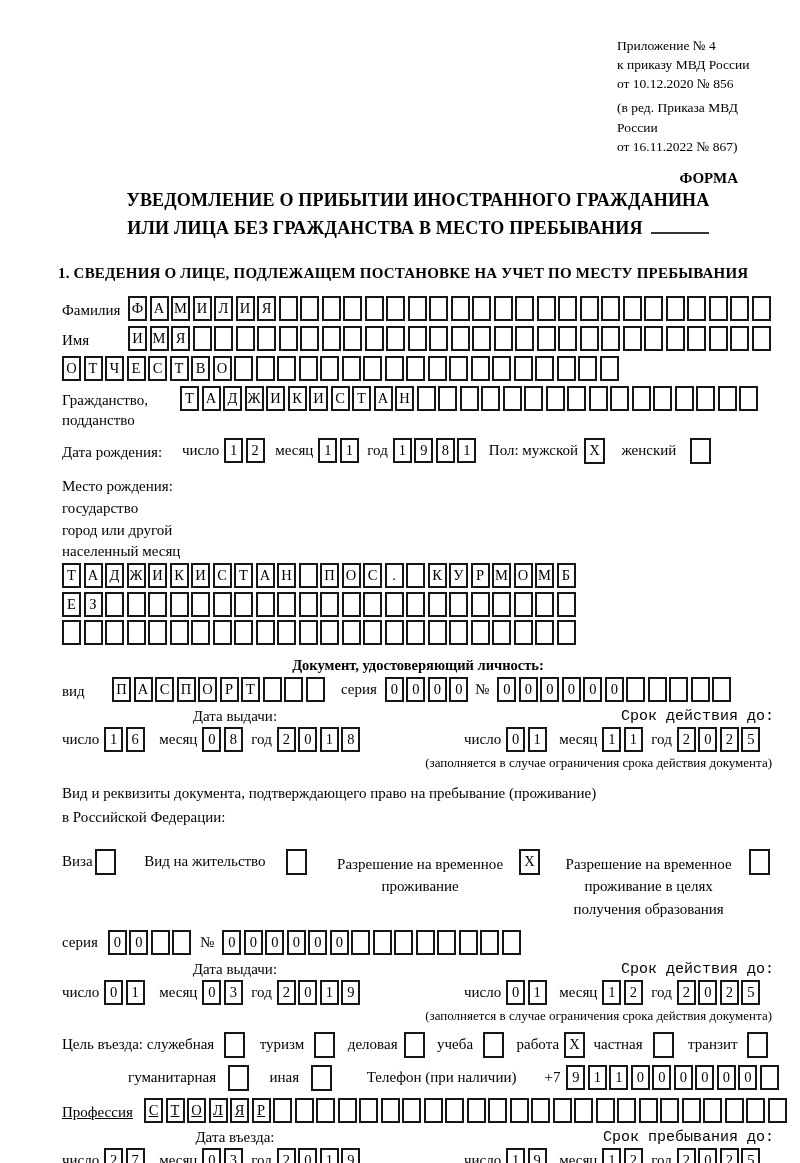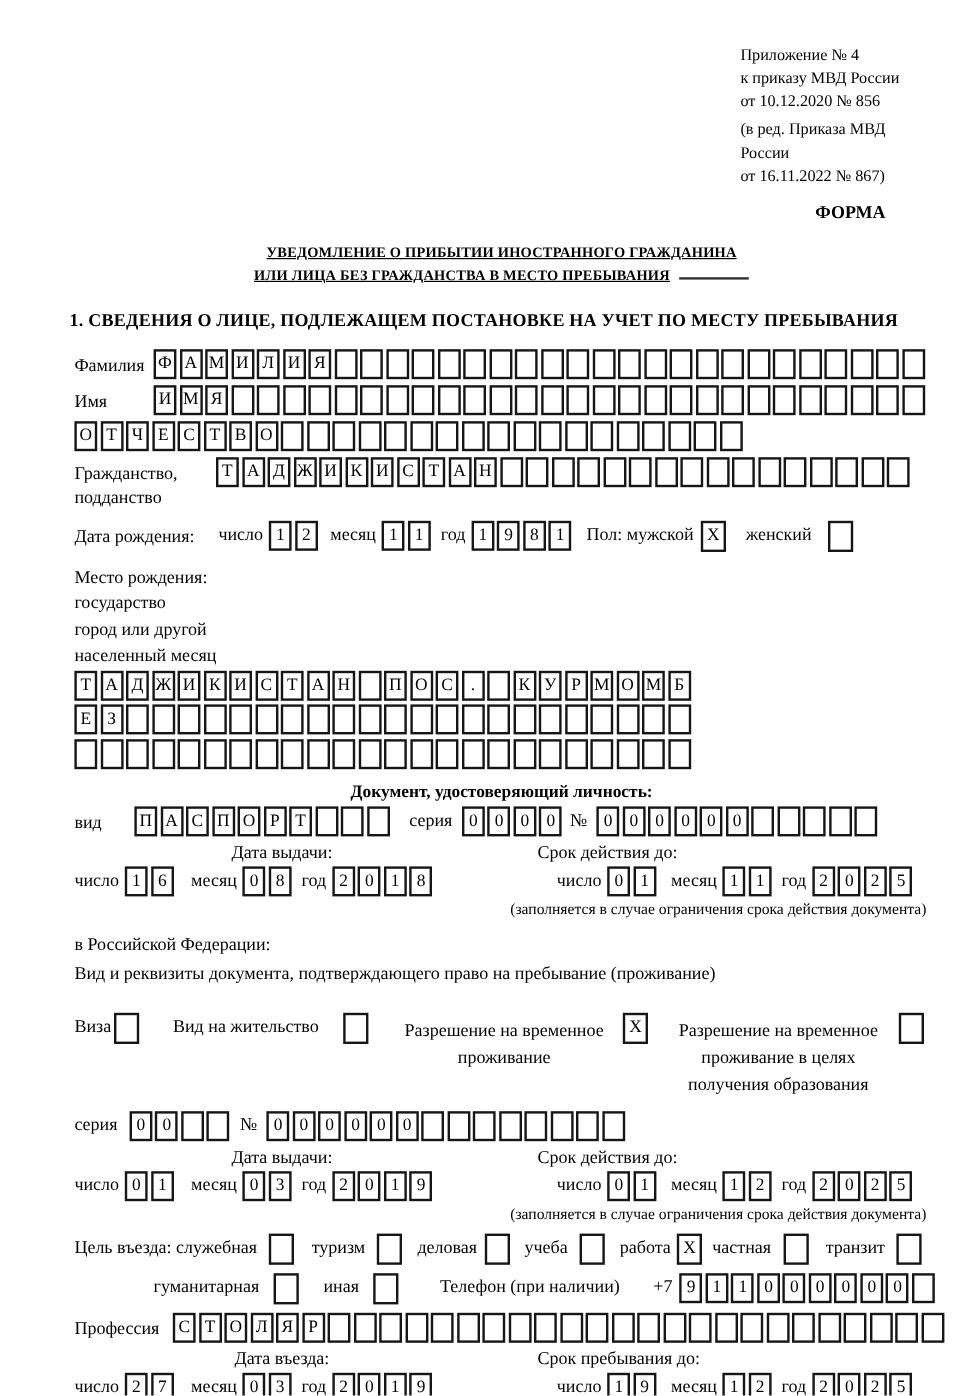"УВЕДОМЛЕНИЕ О ПРИБЫТИИ ИНОСТРАННОГО" .title { font-size: 12px -> 18px; margin-top: 14px -> none; text-decoration: underline -> none }
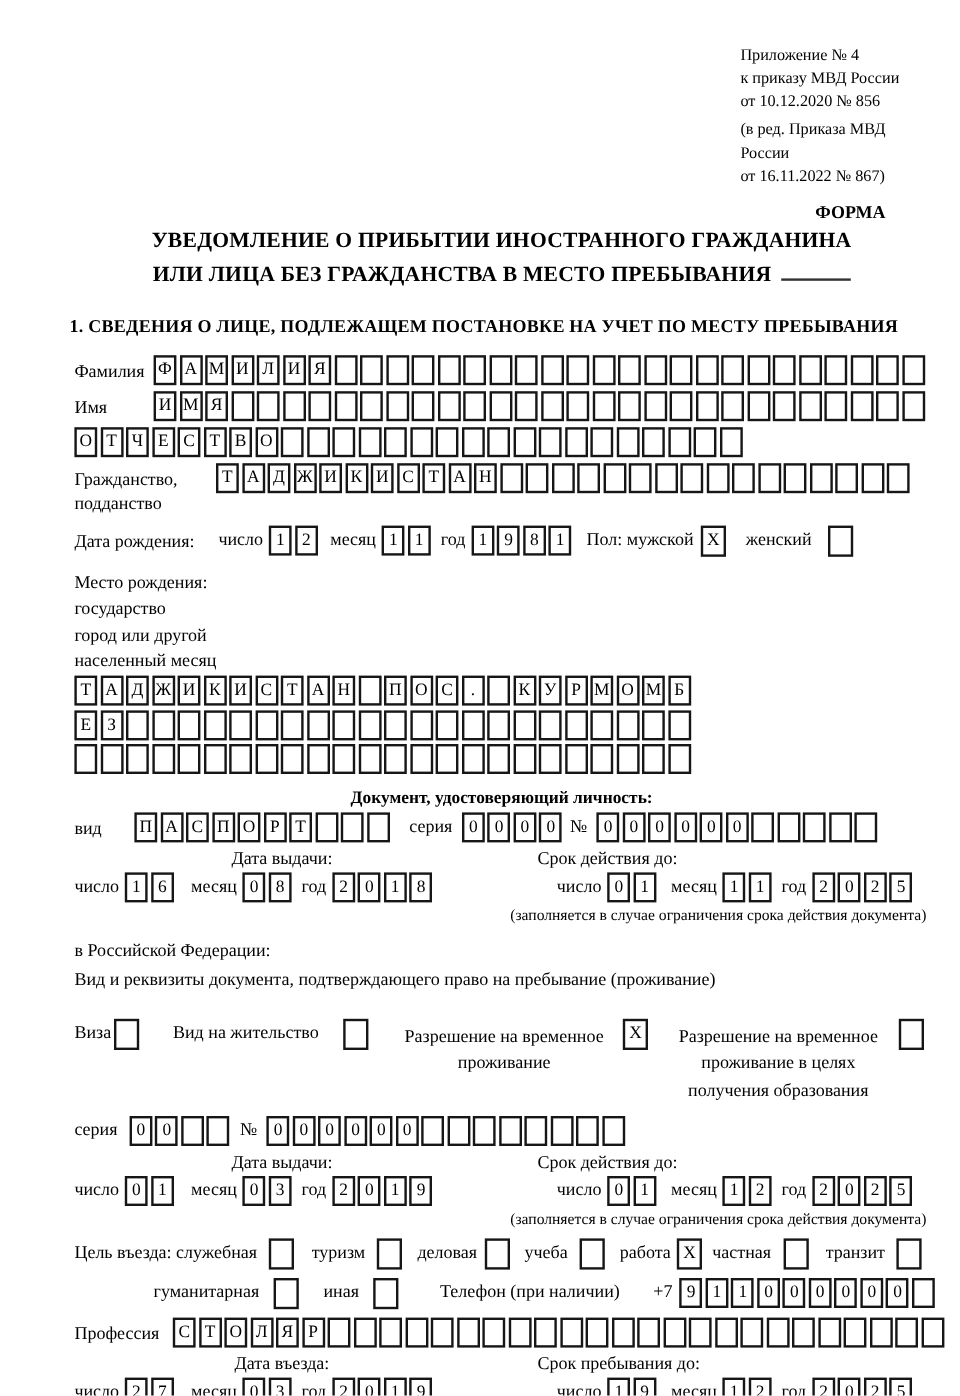"Срок действия до:" .date-caption-right { font-family: none -> Liberation Mono, monospace; text-align: left -> right }
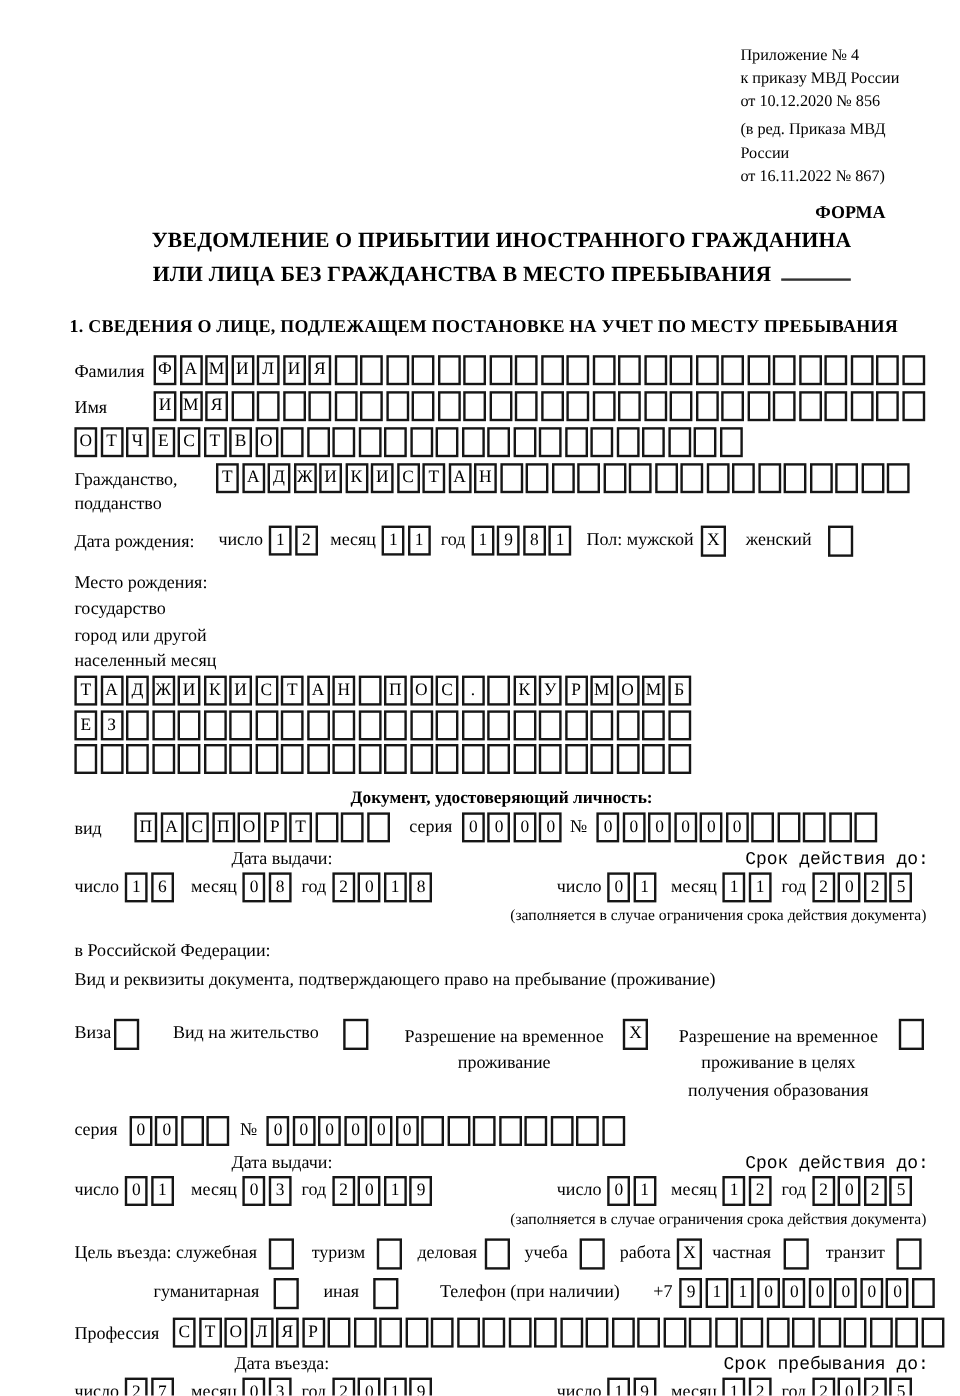"в Российской Федерации:" div { order: before "Вид и реквизиты документа," -> after "Вид и реквизиты документа," }
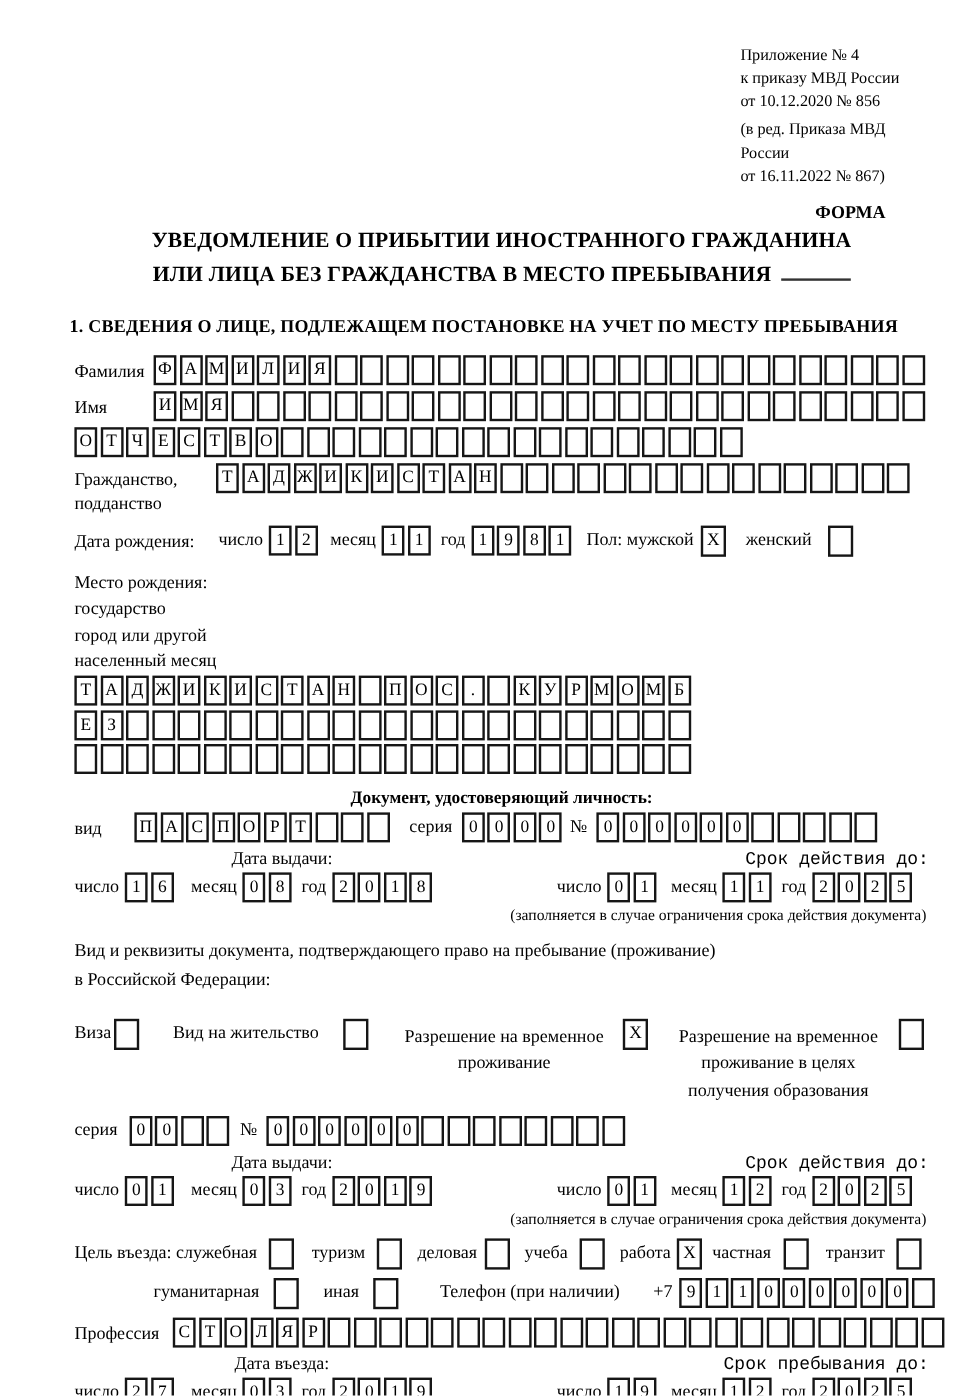"Профессия" div.row { text-decoration: none -> underline }
